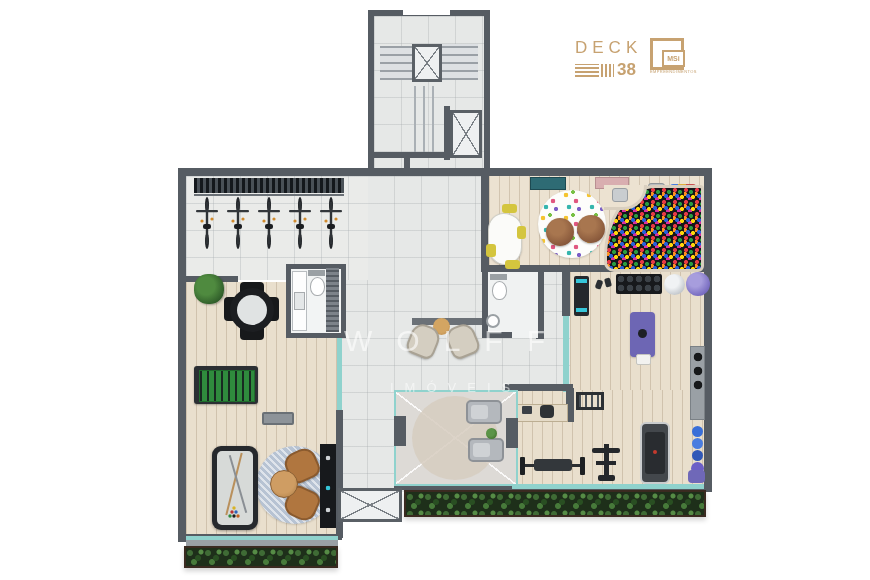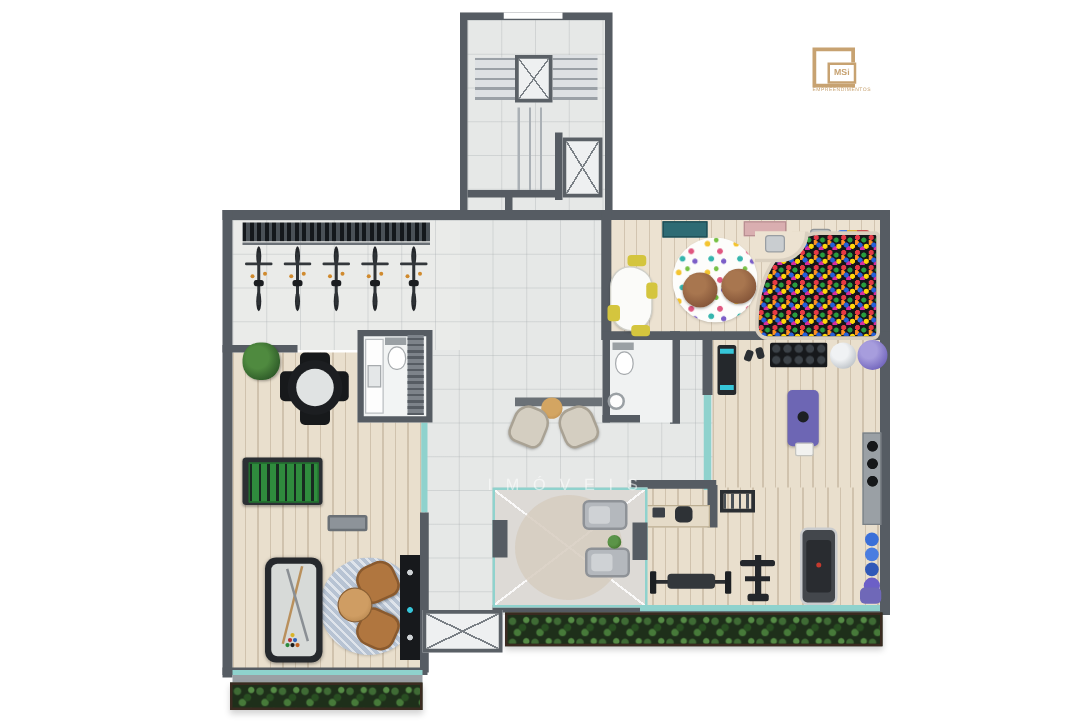"DECK" div.abs { html: none -> <div> <div>DECK</div> <div> <span></span> <span></span> <span>38</span> </div> </div> }
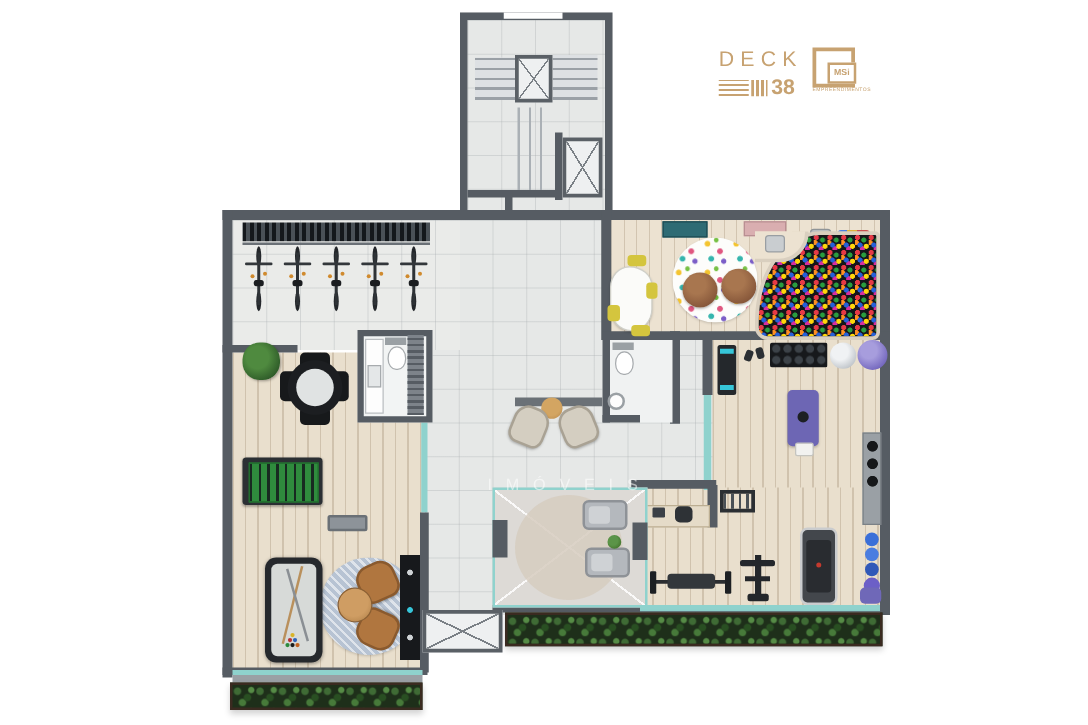"WOLFF" div.wm1 { html: none -> <div>WOLFF</div> }
